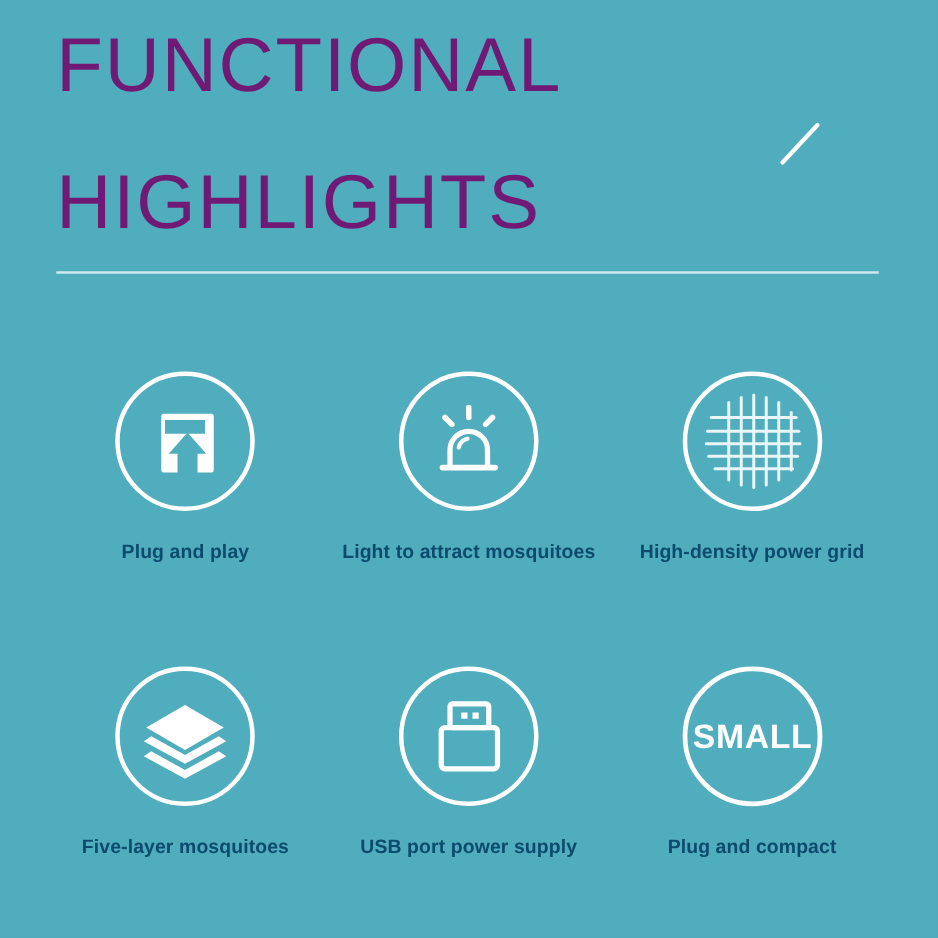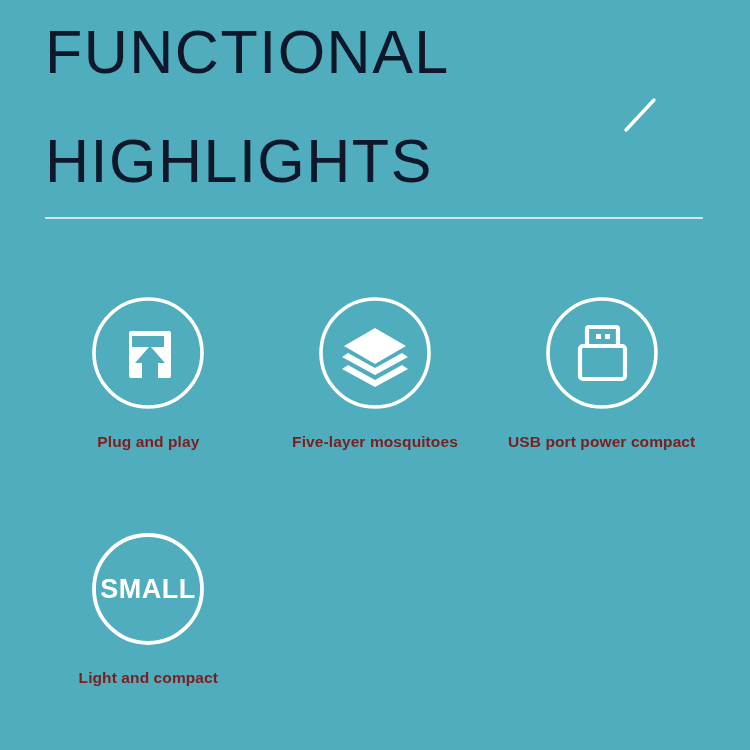"FUNCTIONAL" .title-line { color: #0f172a -> #701a75 }
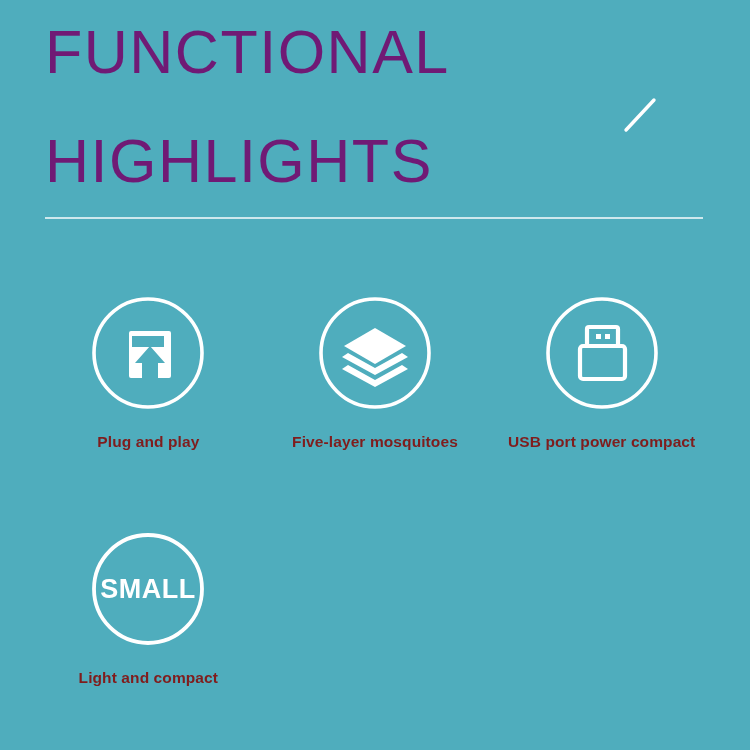"Plug and play" .feature-label { color: #7f1d1d -> #0c4a6e }
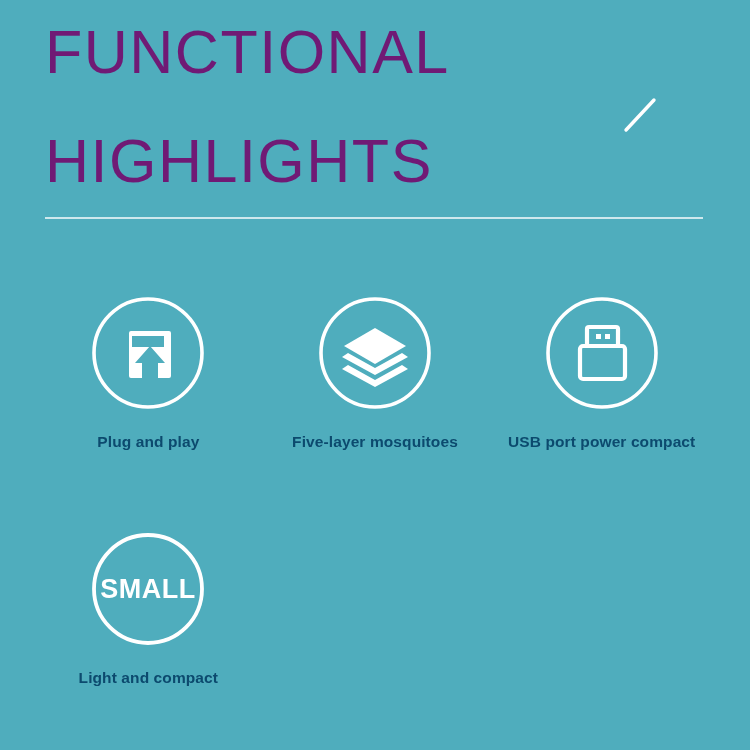"Light to attract mosquitoes" div.feature { html: none -> <div> <svg> <circle></circle> <line></line> <line></line> <line></line> <path></path> <path></path> <line></line> </svg> <div>Light to attract mosquitoes</div> </div> }
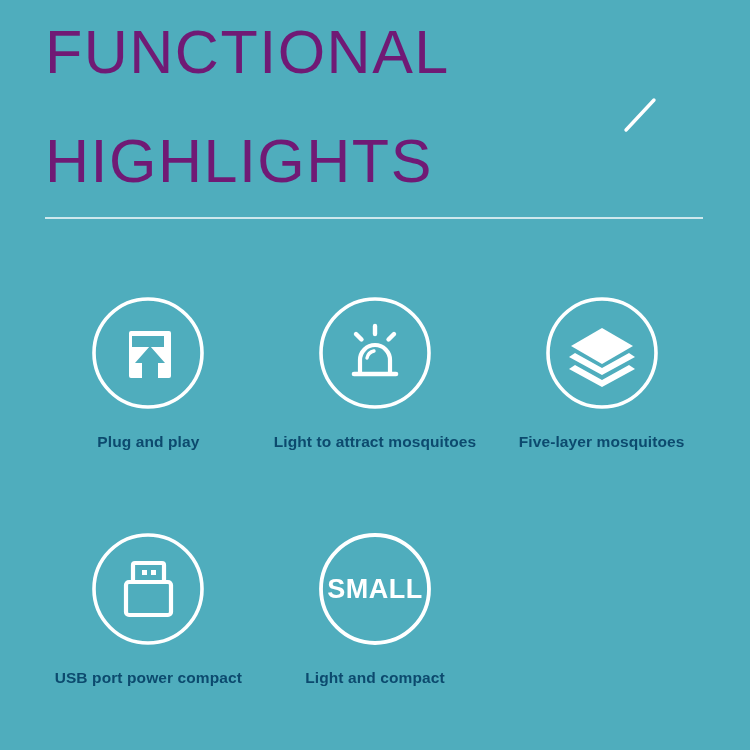"High-density power grid" div.feature { html: none -> <div> <svg> <circle></circle> <g> <line></line> <line></line> <line></line> <line></line> <line></line> <line></line> <line></line> <line></line> <line></line> <line></line> <line></line> </g> </svg> <div>High-density power grid</div> </div> }
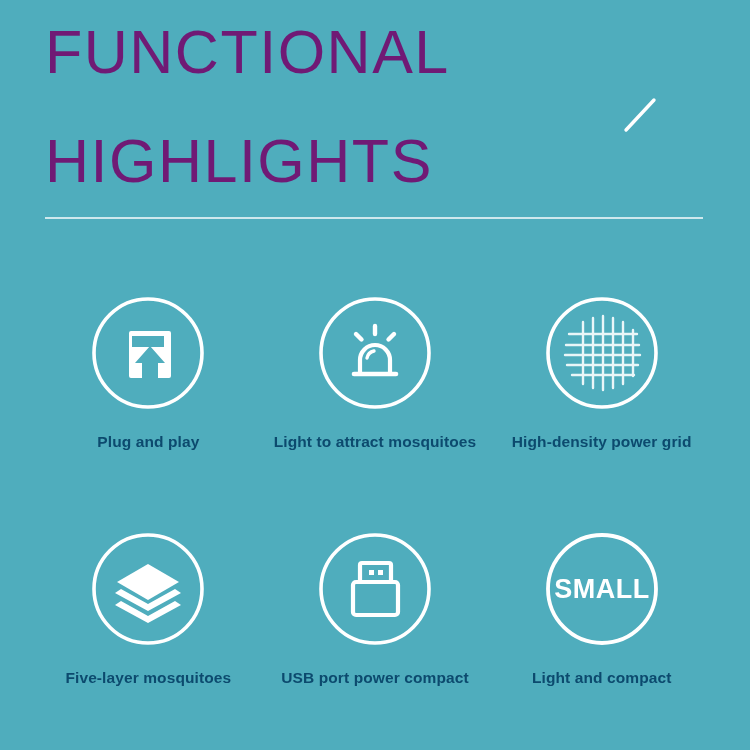"USB port power compact" div.feature-label { text: compact -> supply }
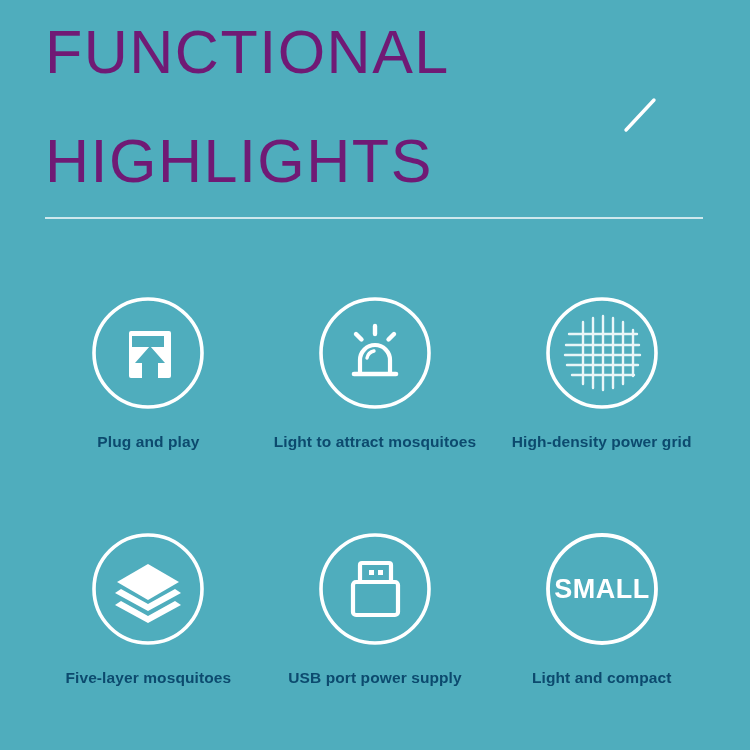"Light and compact" div.feature-label { text: Light -> Plug }
